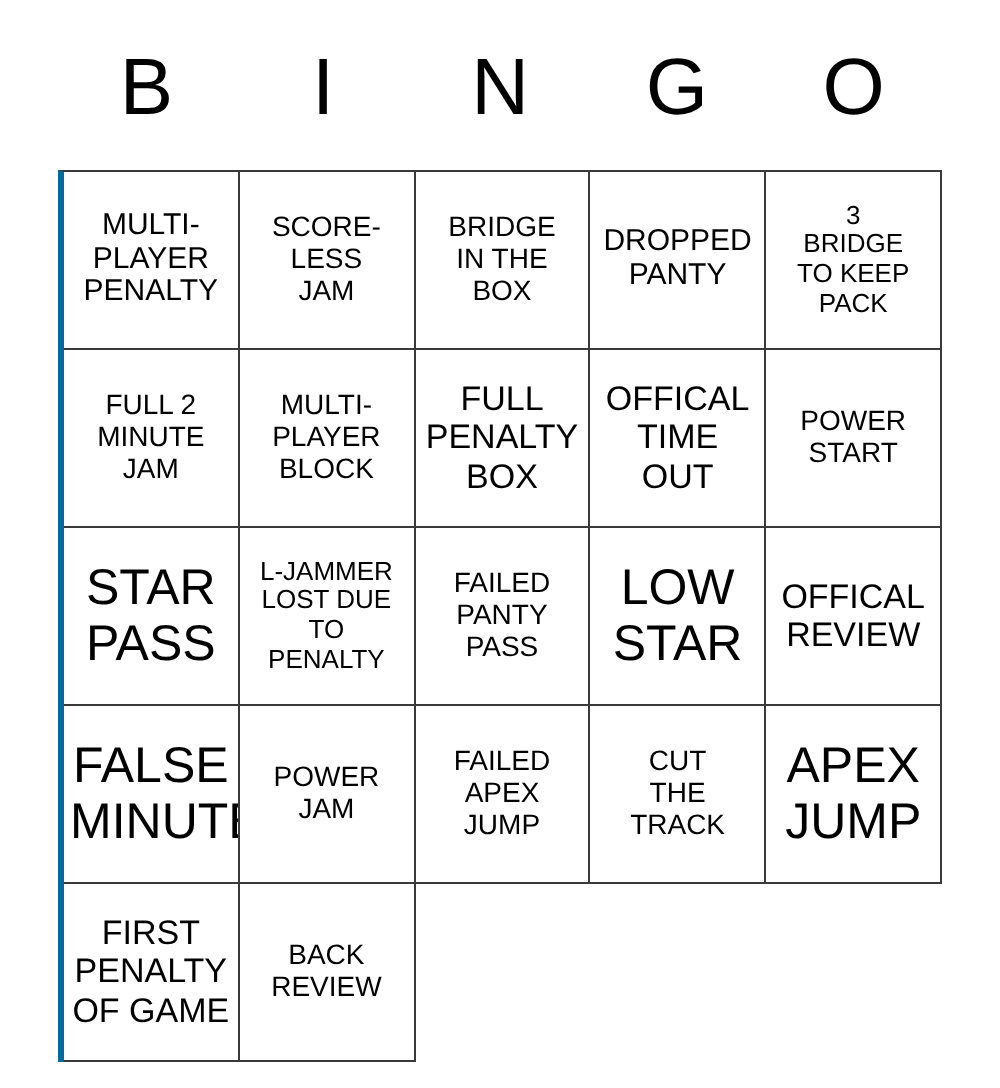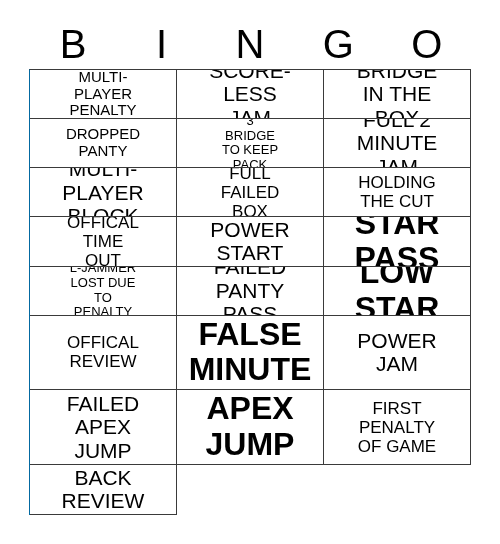"MULTI-" #grid { border-left: 1px solid #0369a1 -> 3px solid #0369a1; grid-template-columns: repeat(3, 1fr) -> repeat(5, 1fr); top: 69px -> 85px }
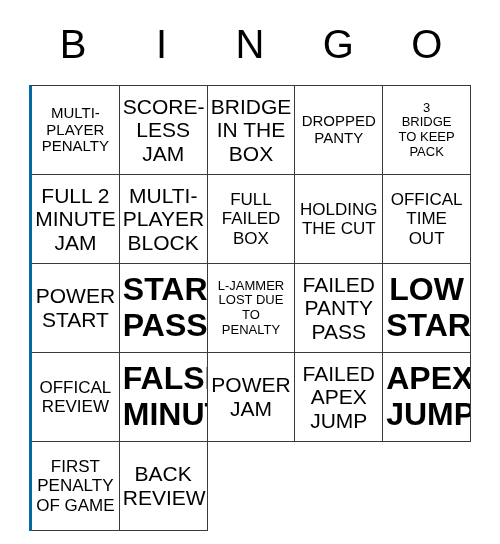"SCORE-" .cell[data-size="l"] .cell-text { font-size: 21px -> 14px }
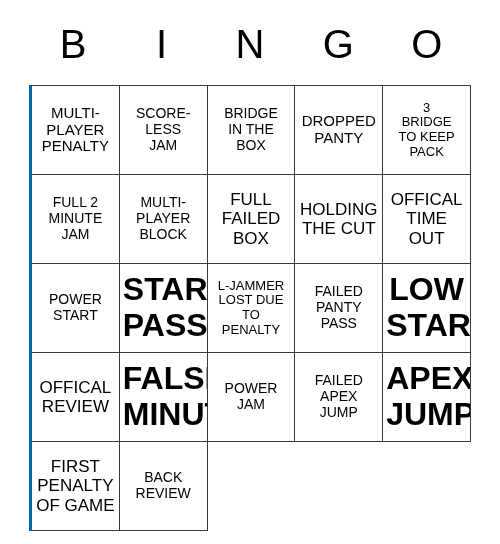"FULL" span.cell-text { text: FAILED -> PENALTY }
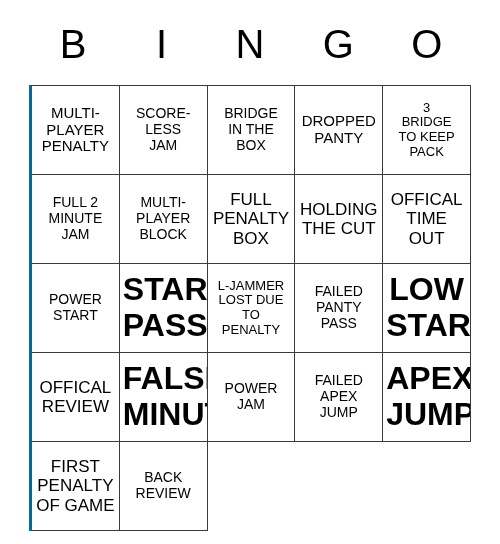"HOLDING" div.cell { html: <div> <span>HOLDING THE CUT</span> </div> -> none }
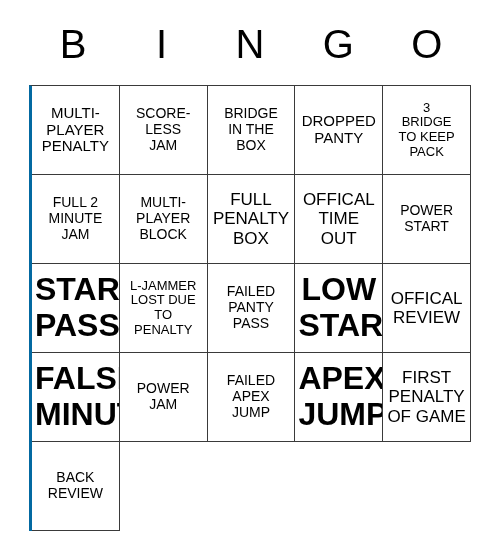"STAR" .cell[data-size="xl"] .cell-text { font-size: 32px -> 25px; font-weight: bold -> none }
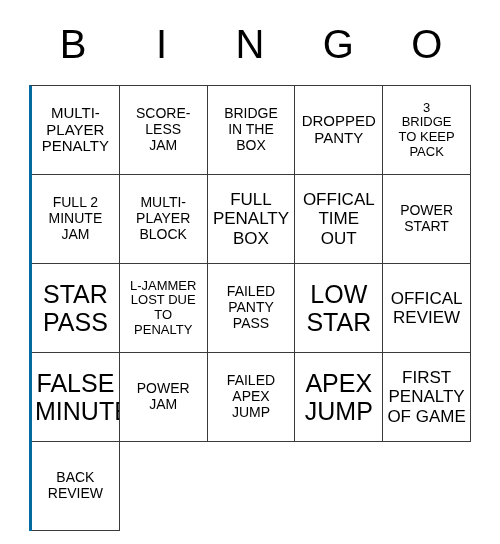"CUT" div.cell { html: none -> <div> <span>CUT THE TRACK</span> </div> }
